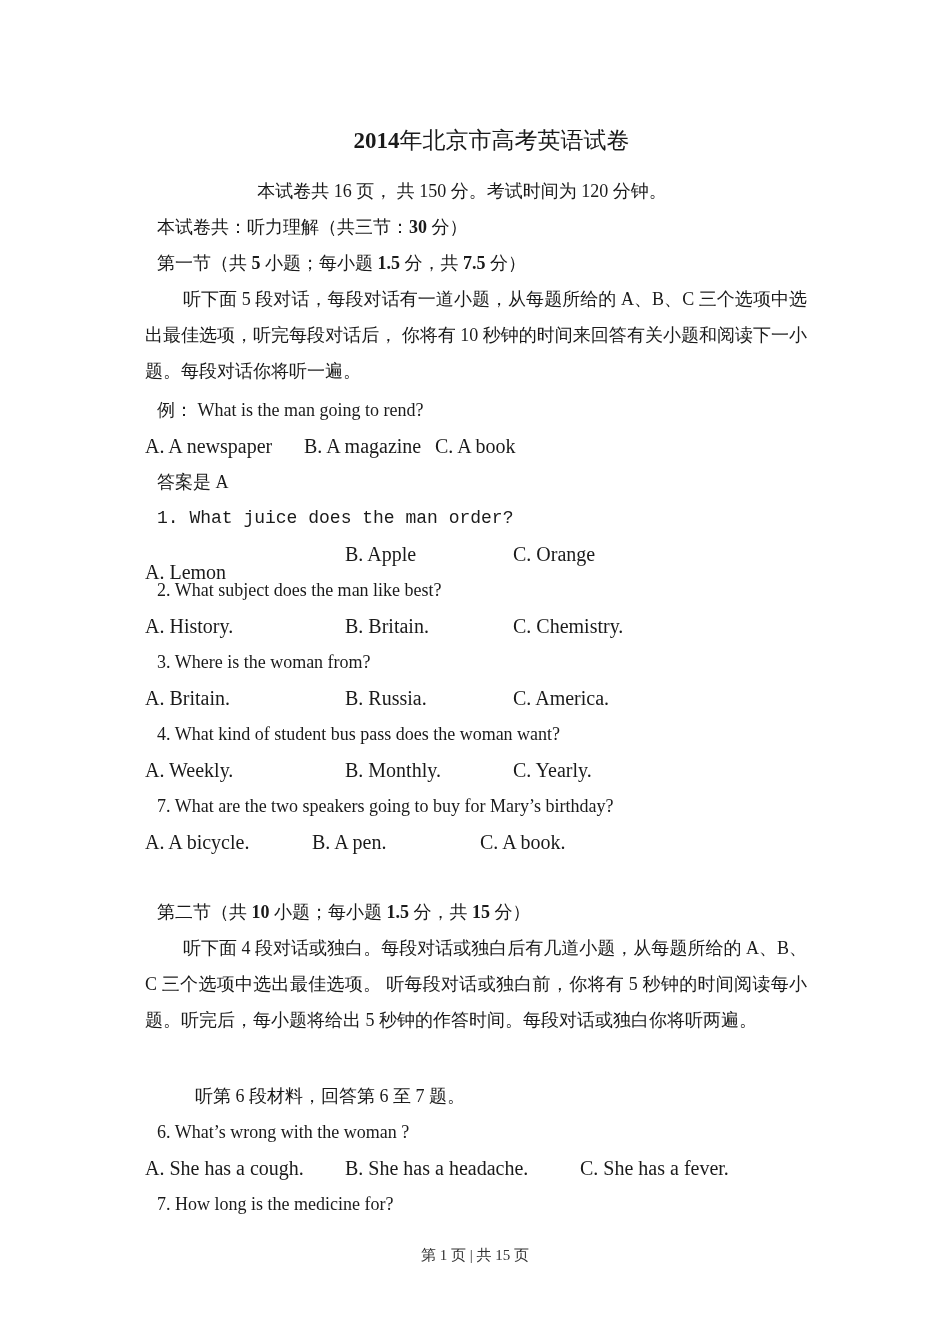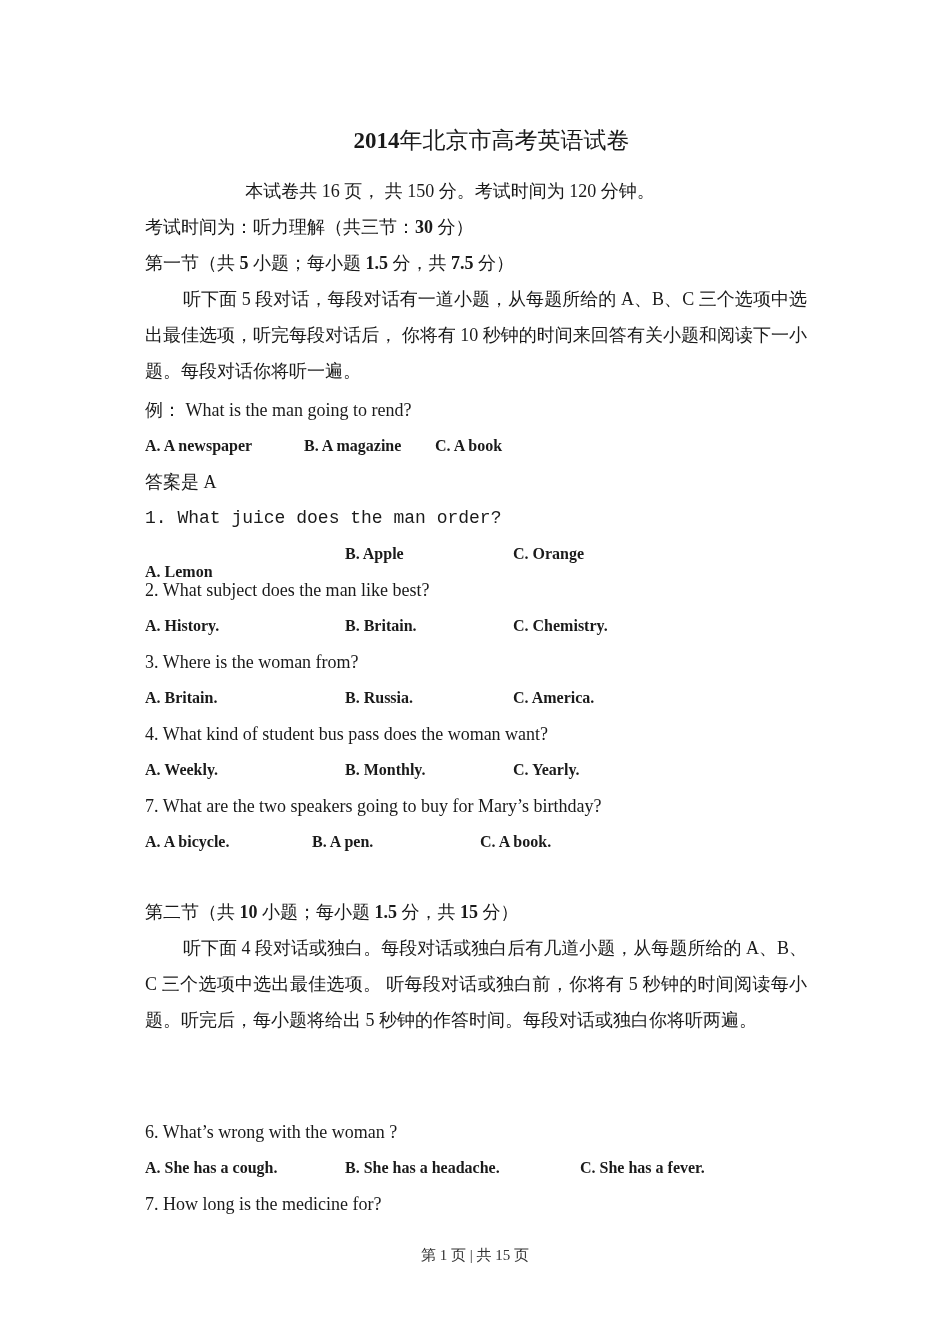"本试卷共 16 页， 共 150" .line { padding-left: none -> 12px }
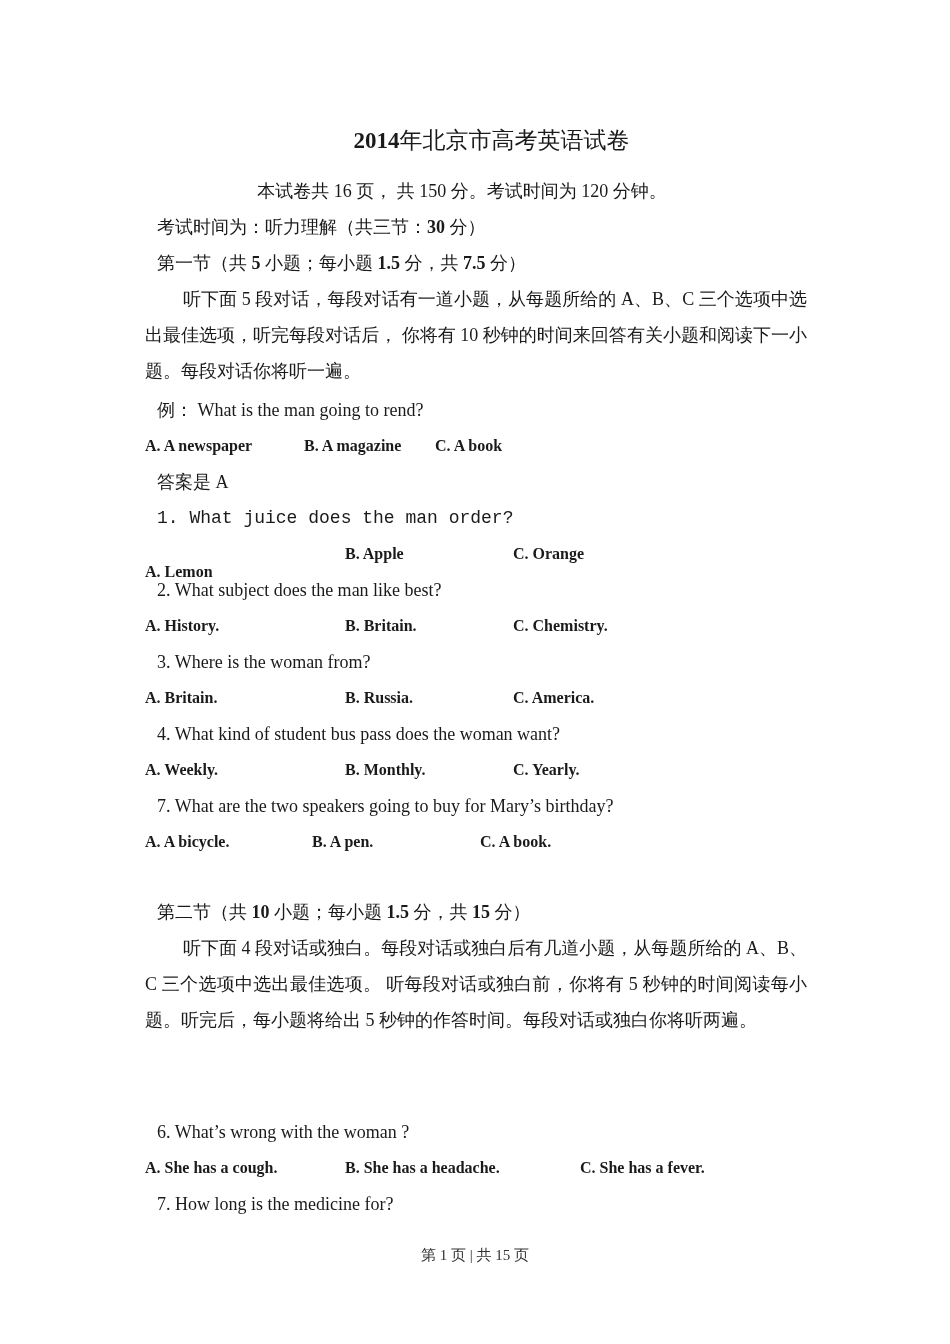"考试时间为：听力理解（共三节：" span { text: 考试时间为 -> 本试卷共 }
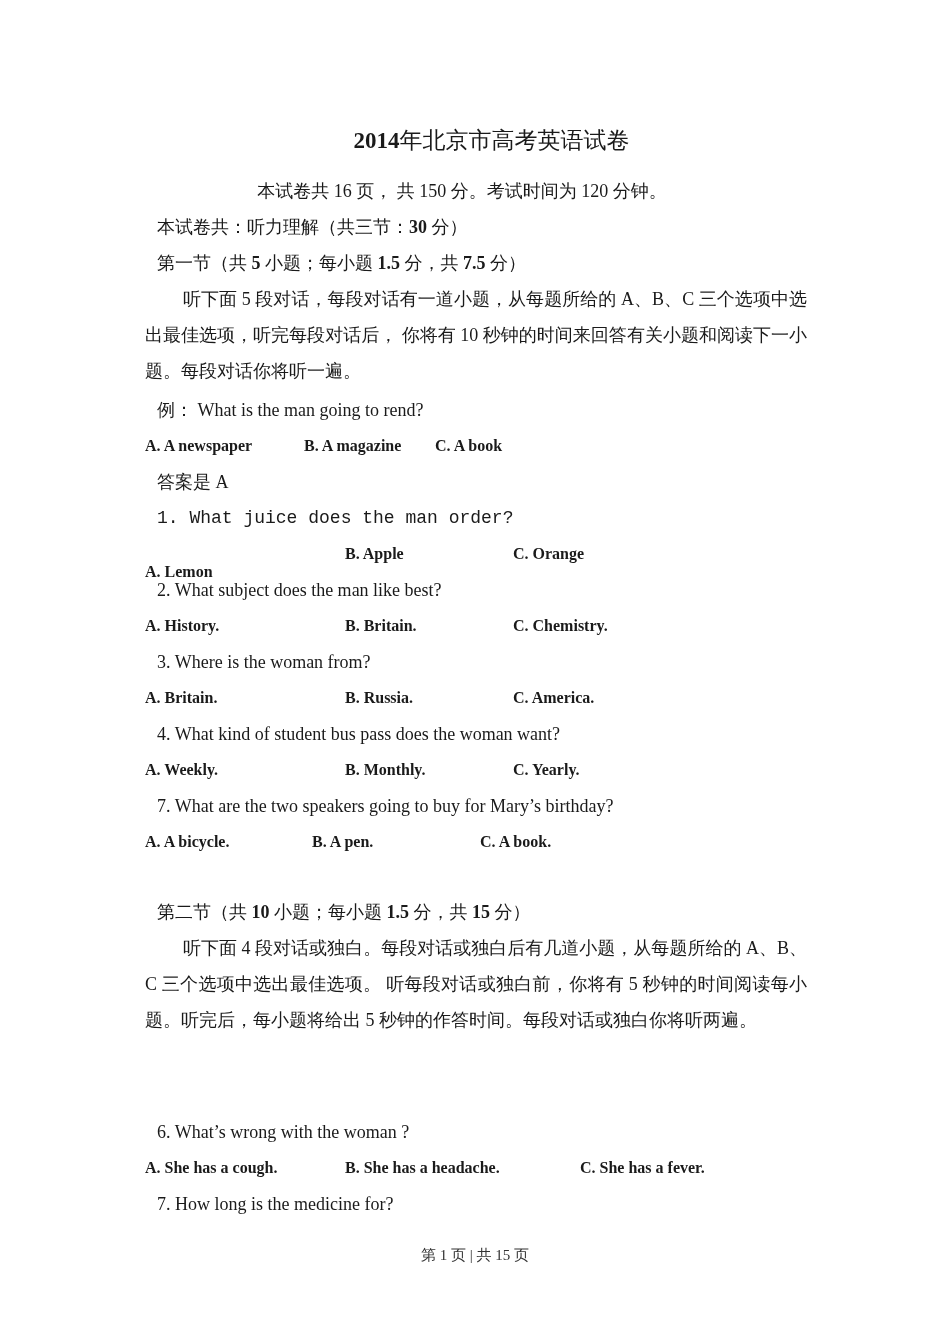"A. A newspaper" .opt { font-size: 16px -> 20px; font-weight: bold -> none }
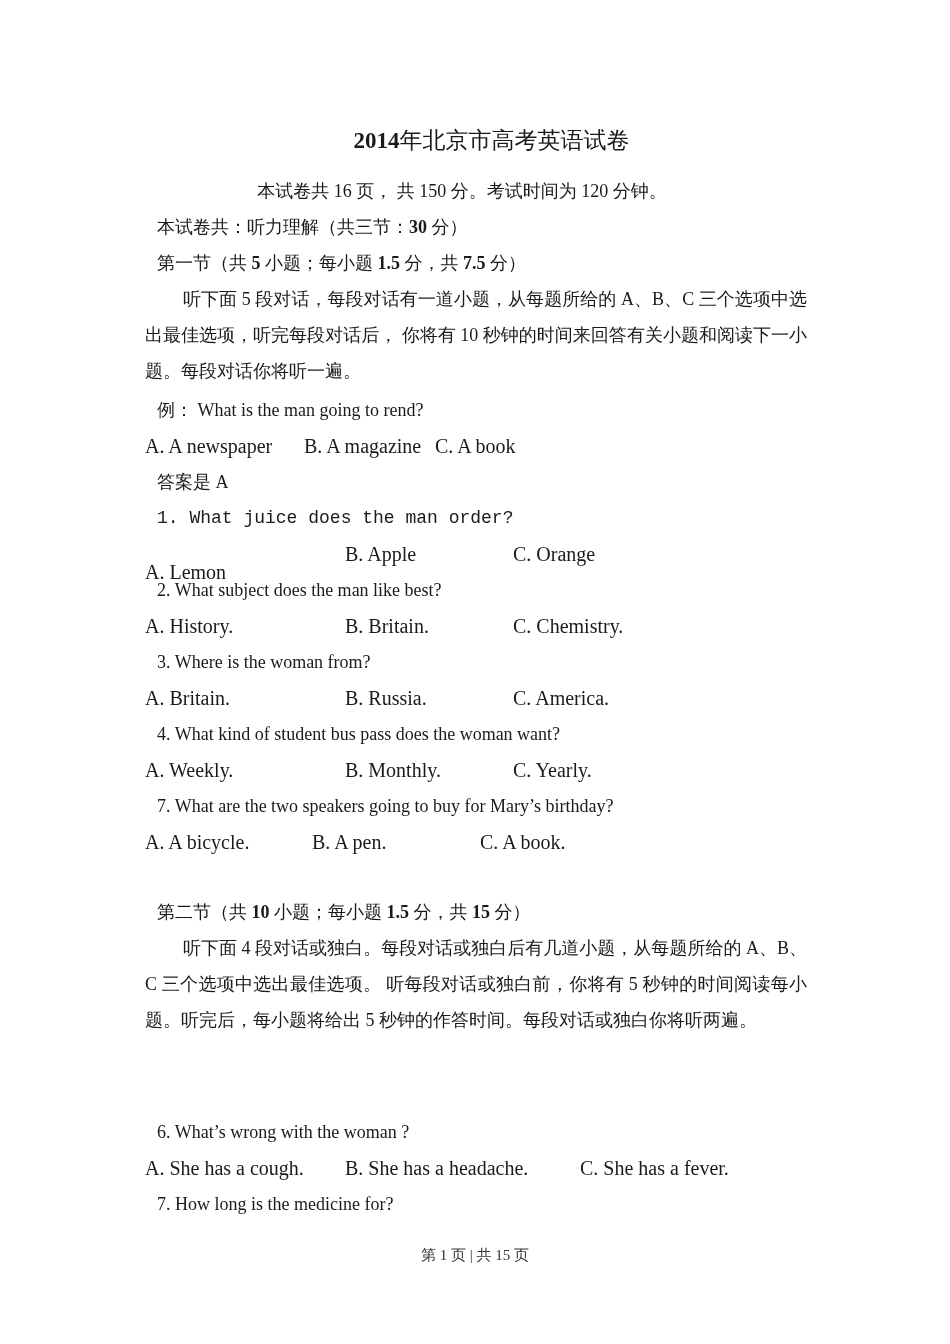"听第 6 段材料，回答第 6 至" div.line { html: none -> <div>听第 6 段材料，回答第 6 至 7 题。</div> }
